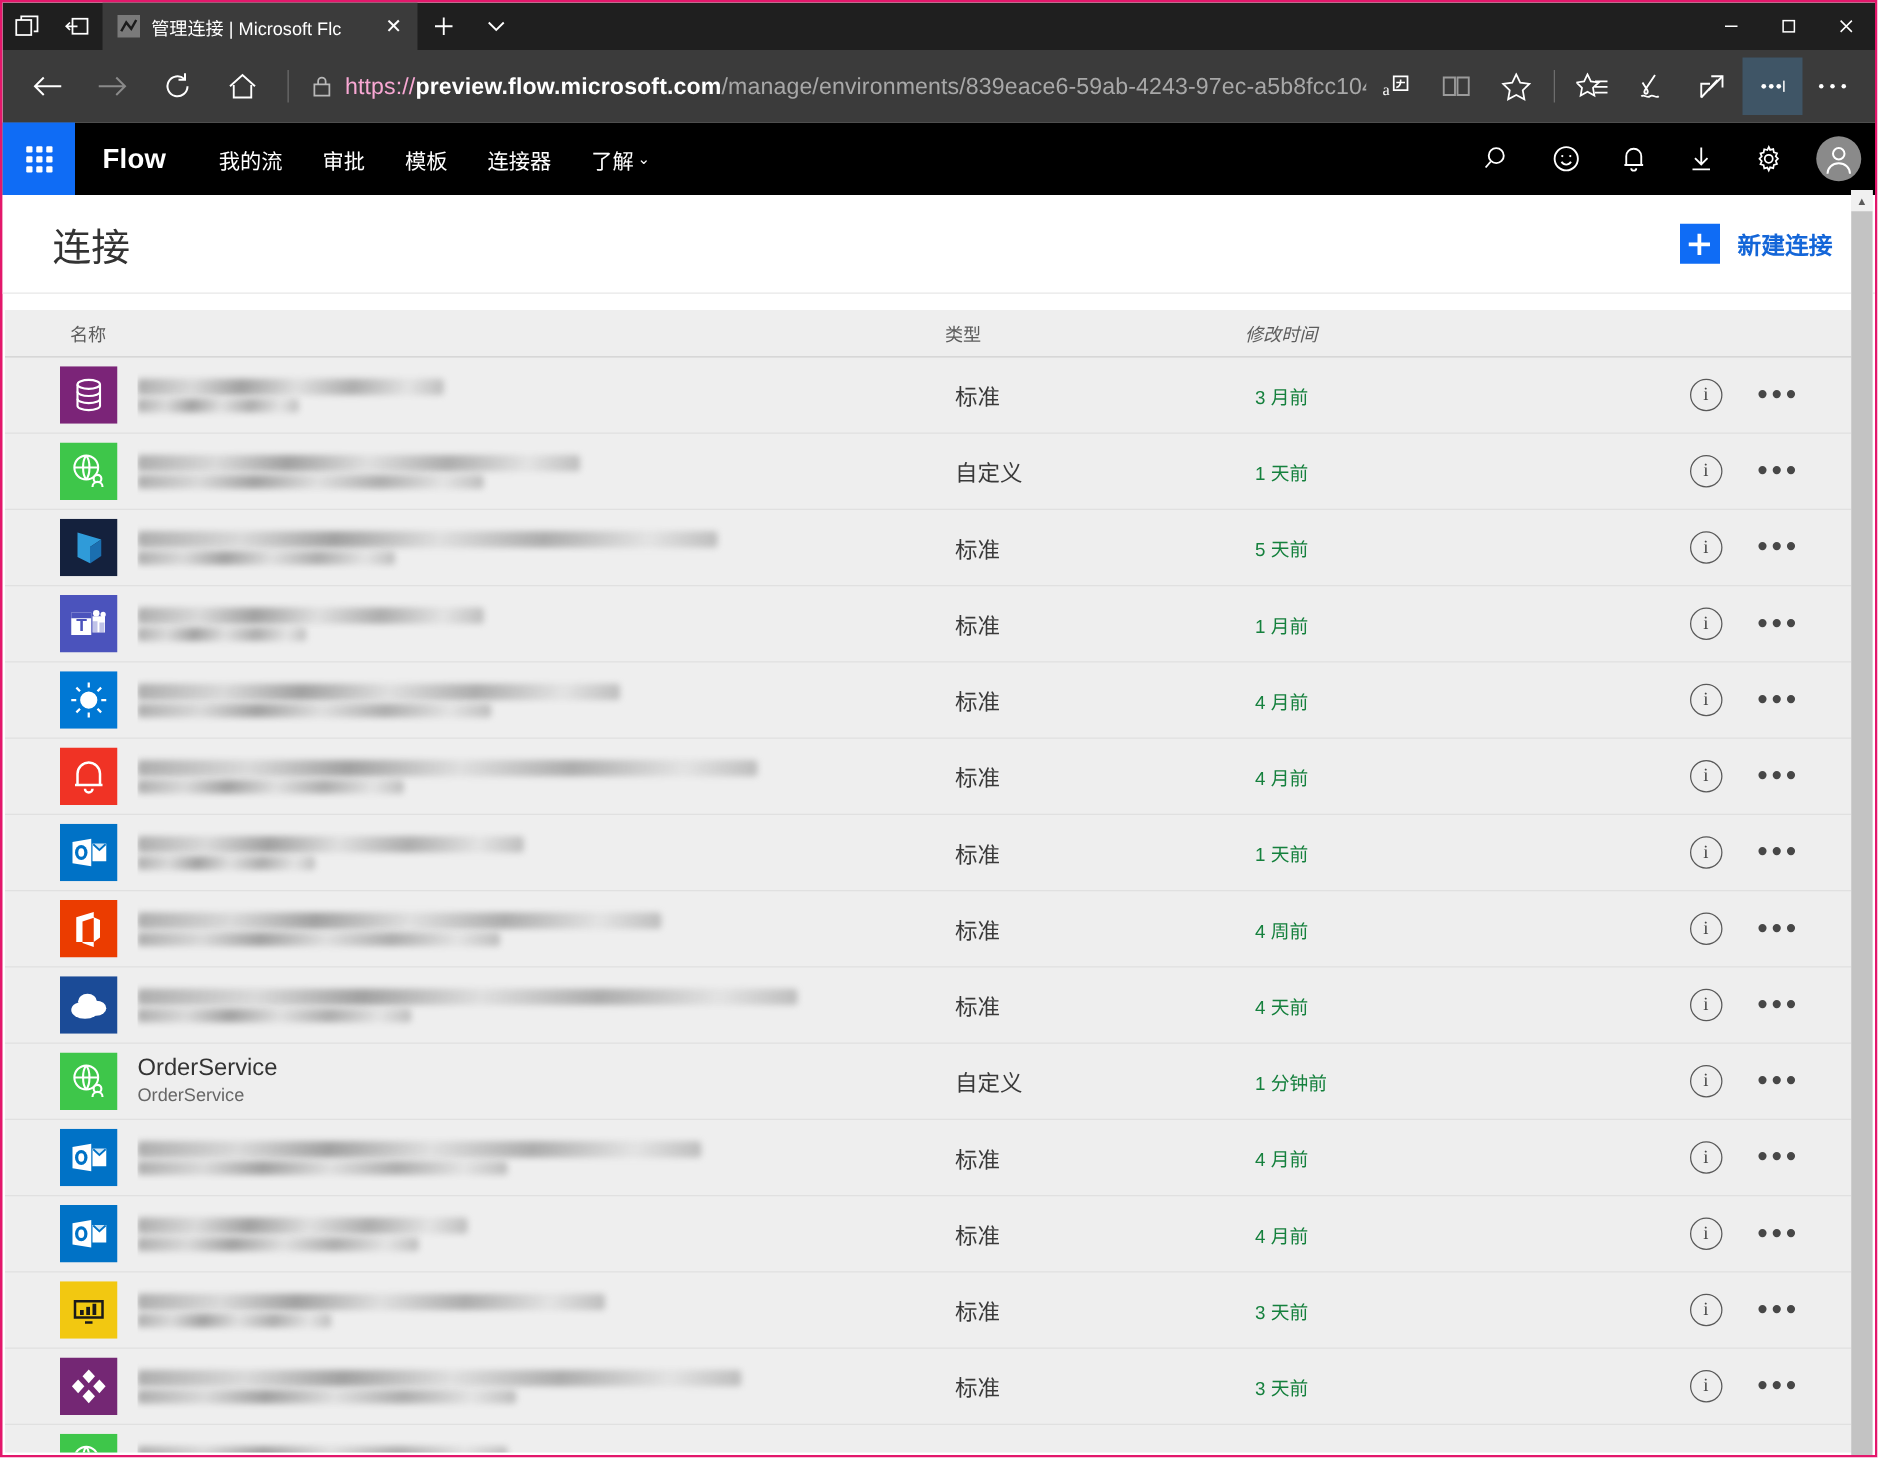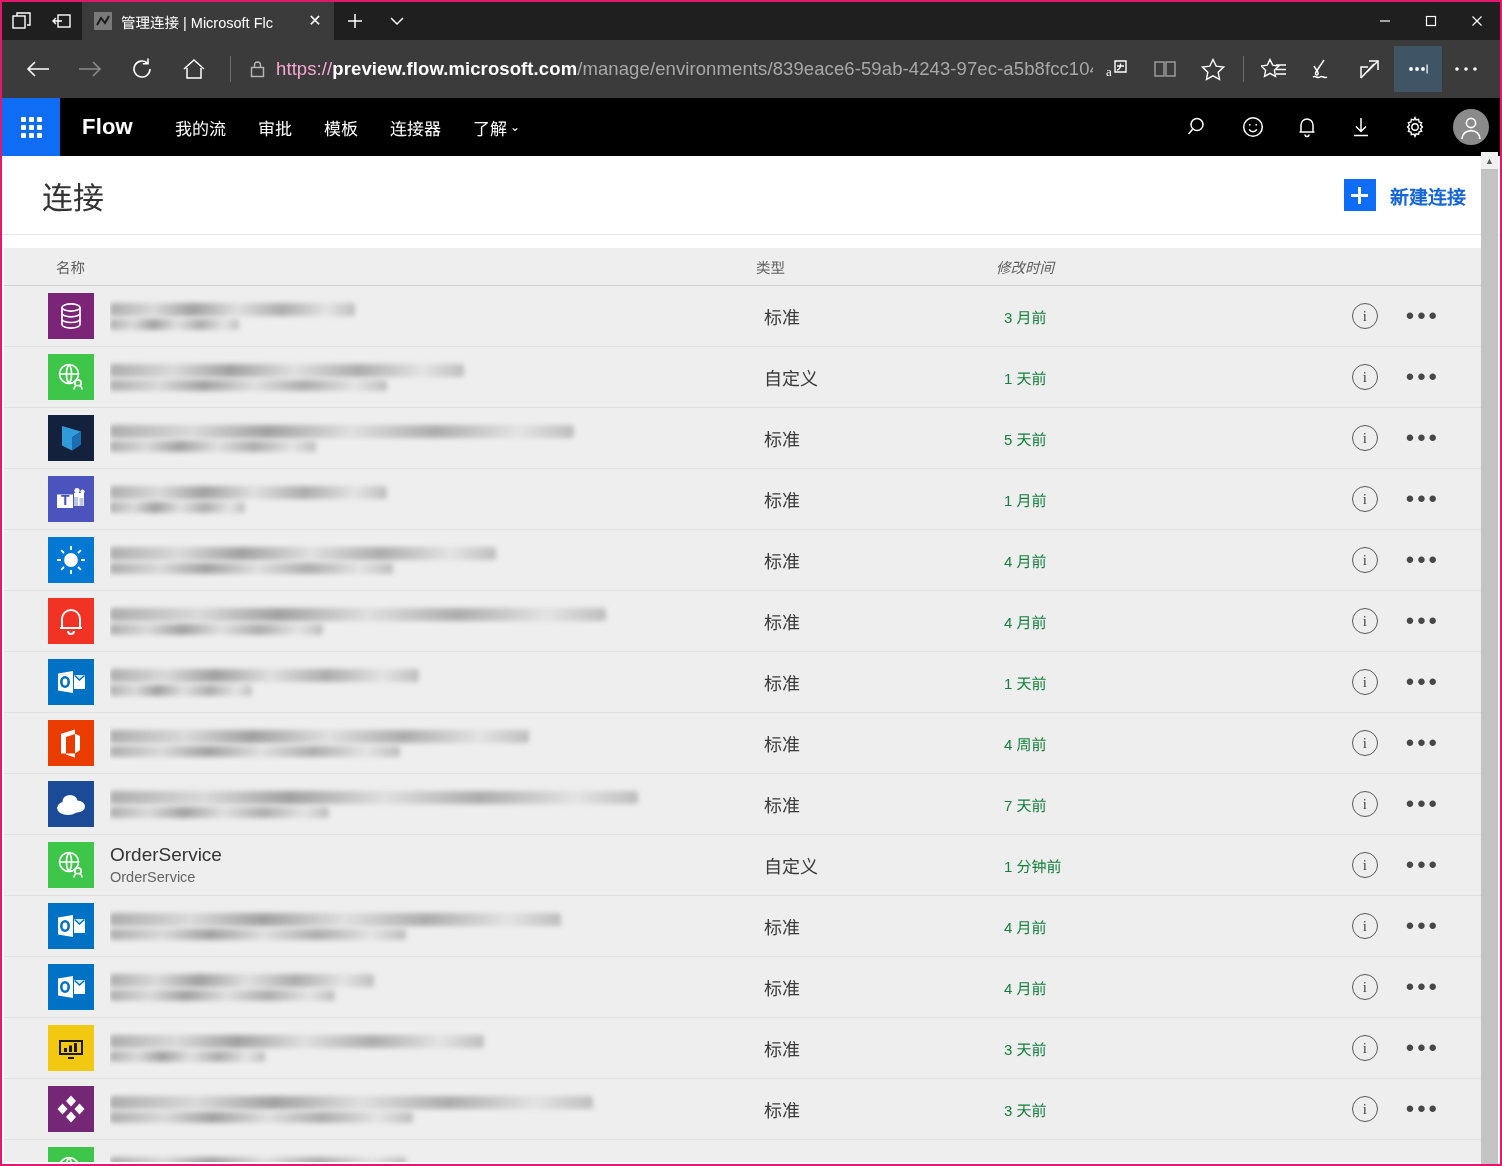"7 天前" div.modcell { text: 7 -> 4 }
